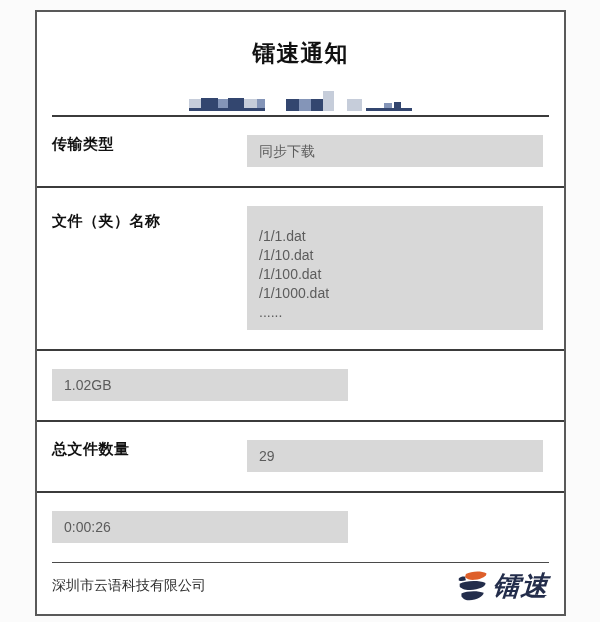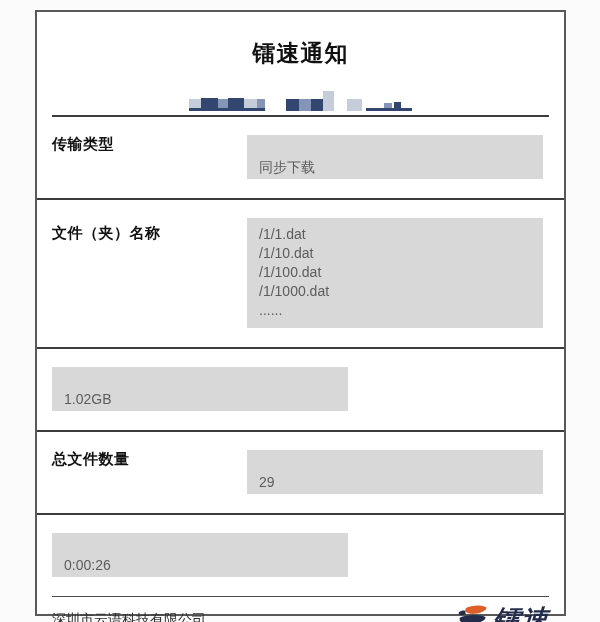"同步下载" .value-single { height: 44px -> 32px; padding: 16px 12px -> 0 12px }
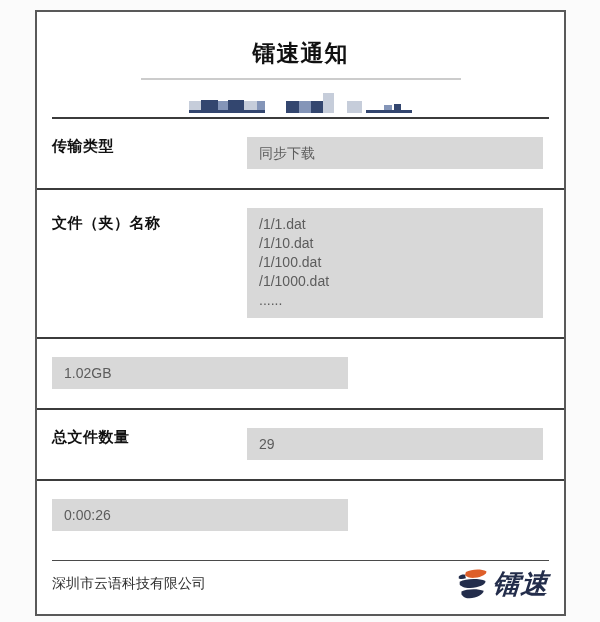"/1/1.dat" .value-multi { padding: 7px 12px 8px -> 21px 12px 8px }
